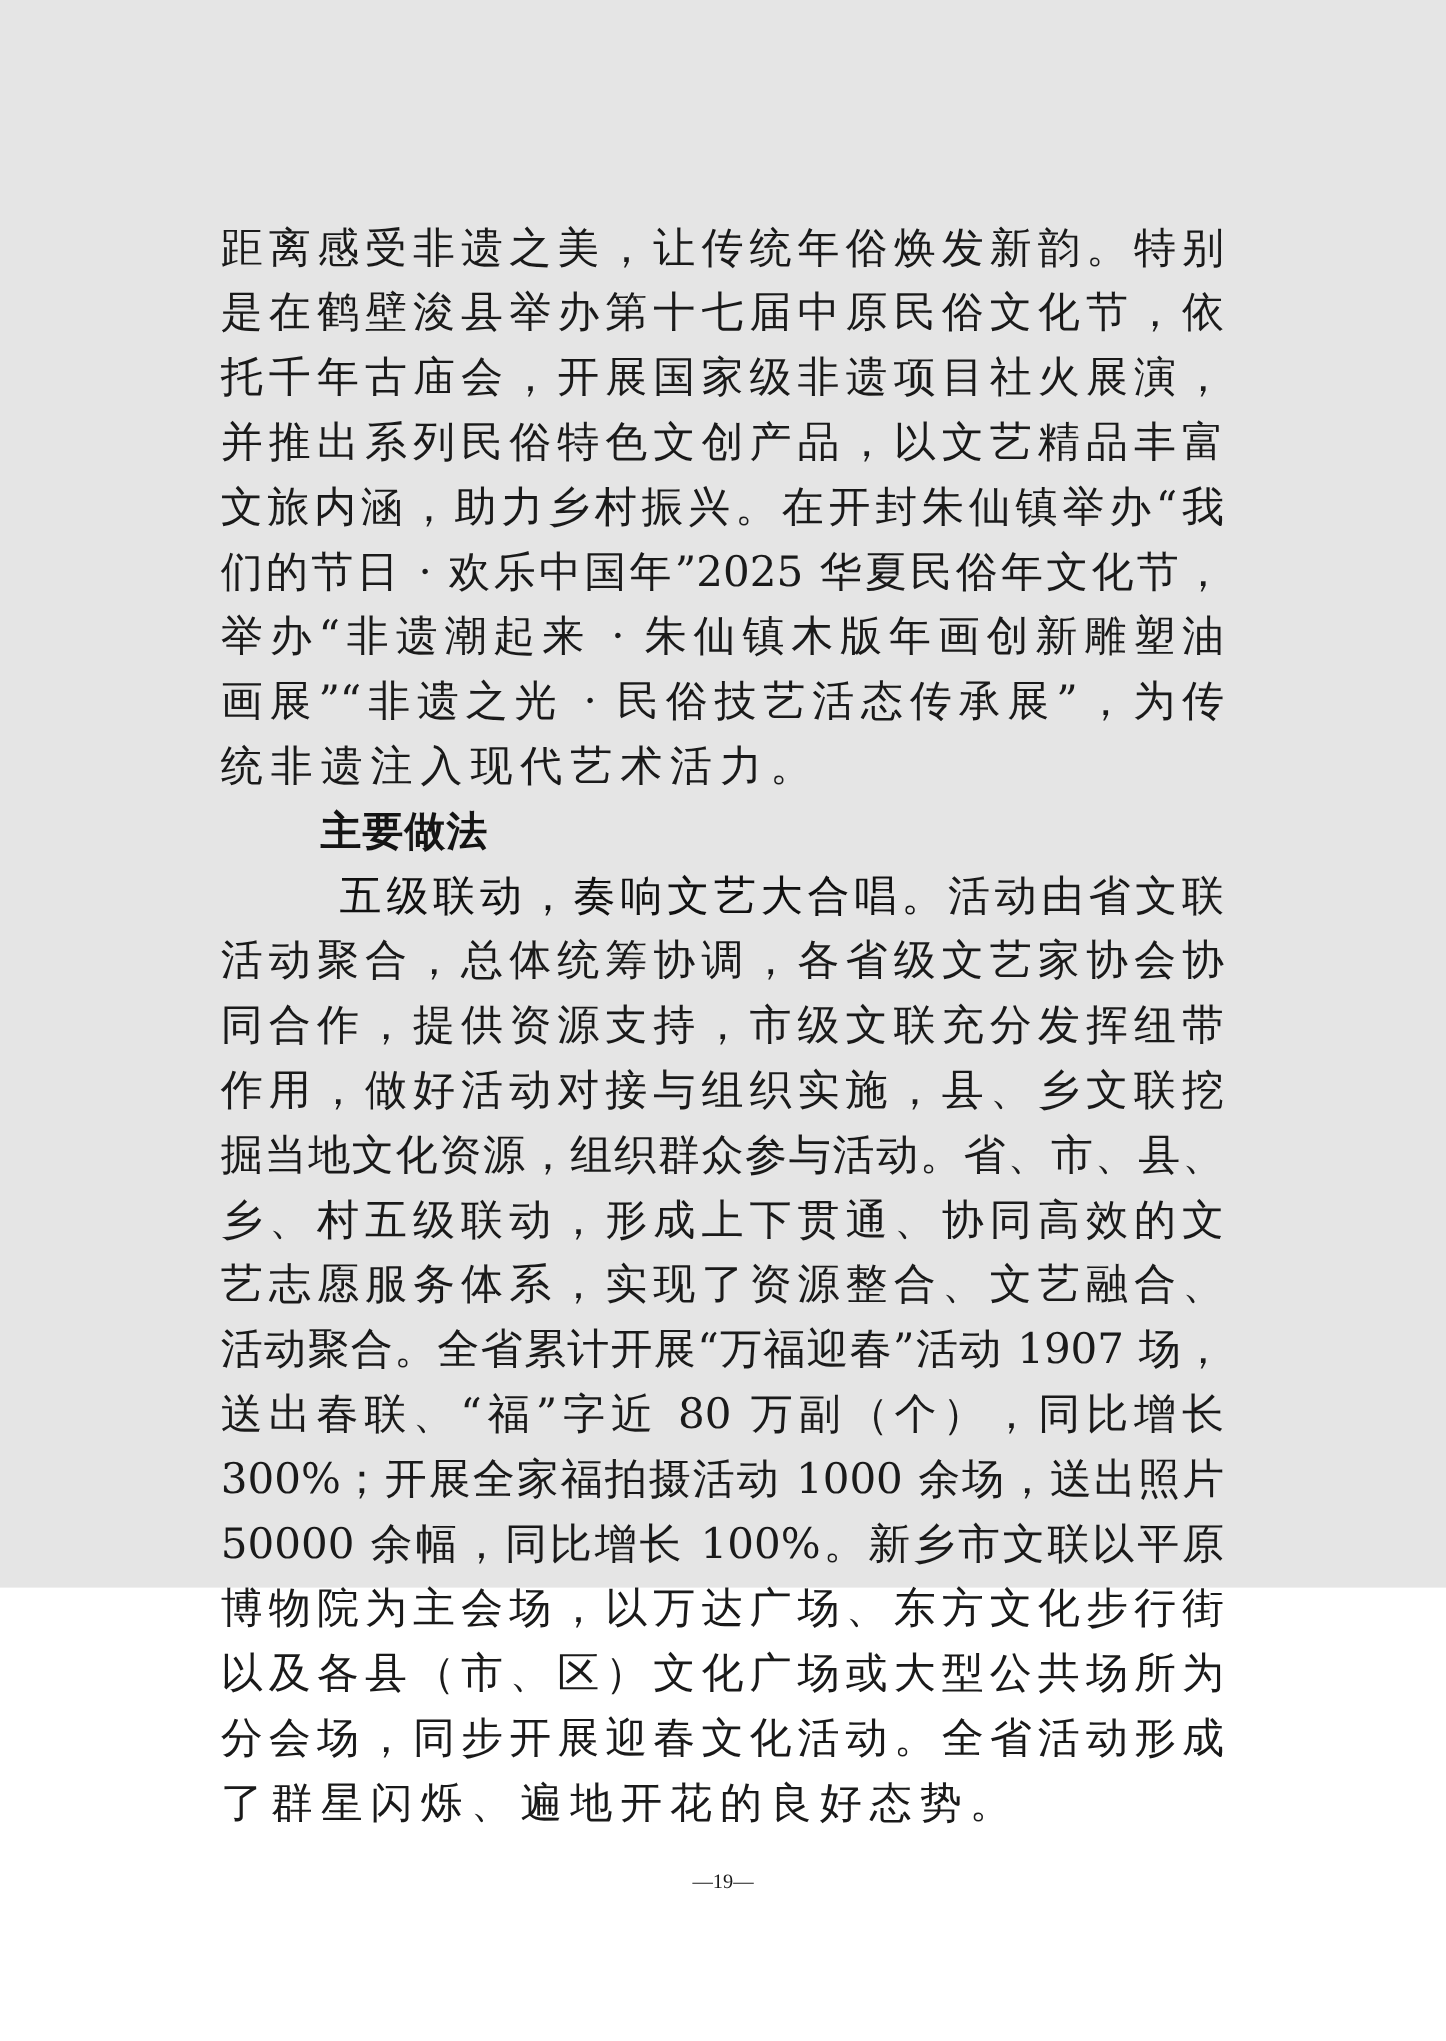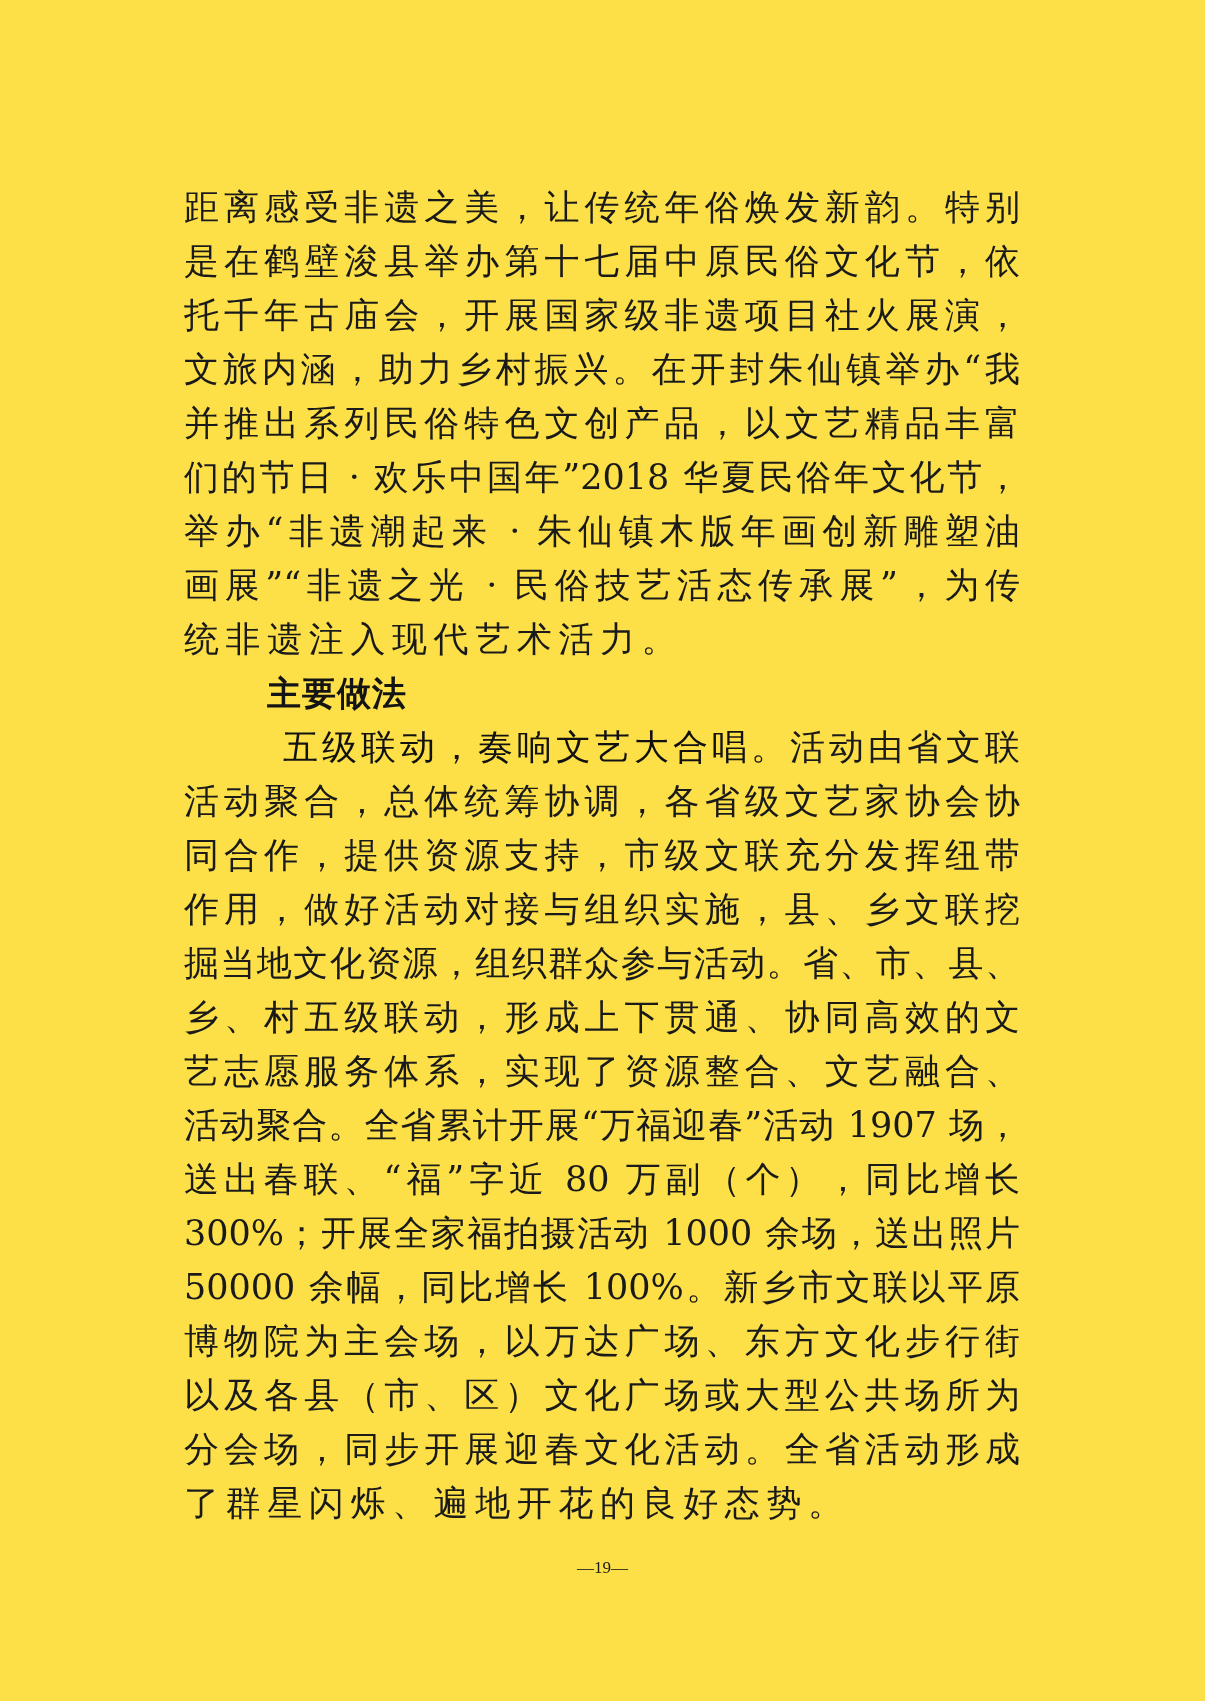"距离感受非遗之美，让传统年俗焕发新韵。特别" .page { background: #fde047 -> #e5e5e5; height: 1701px -> 1323px }
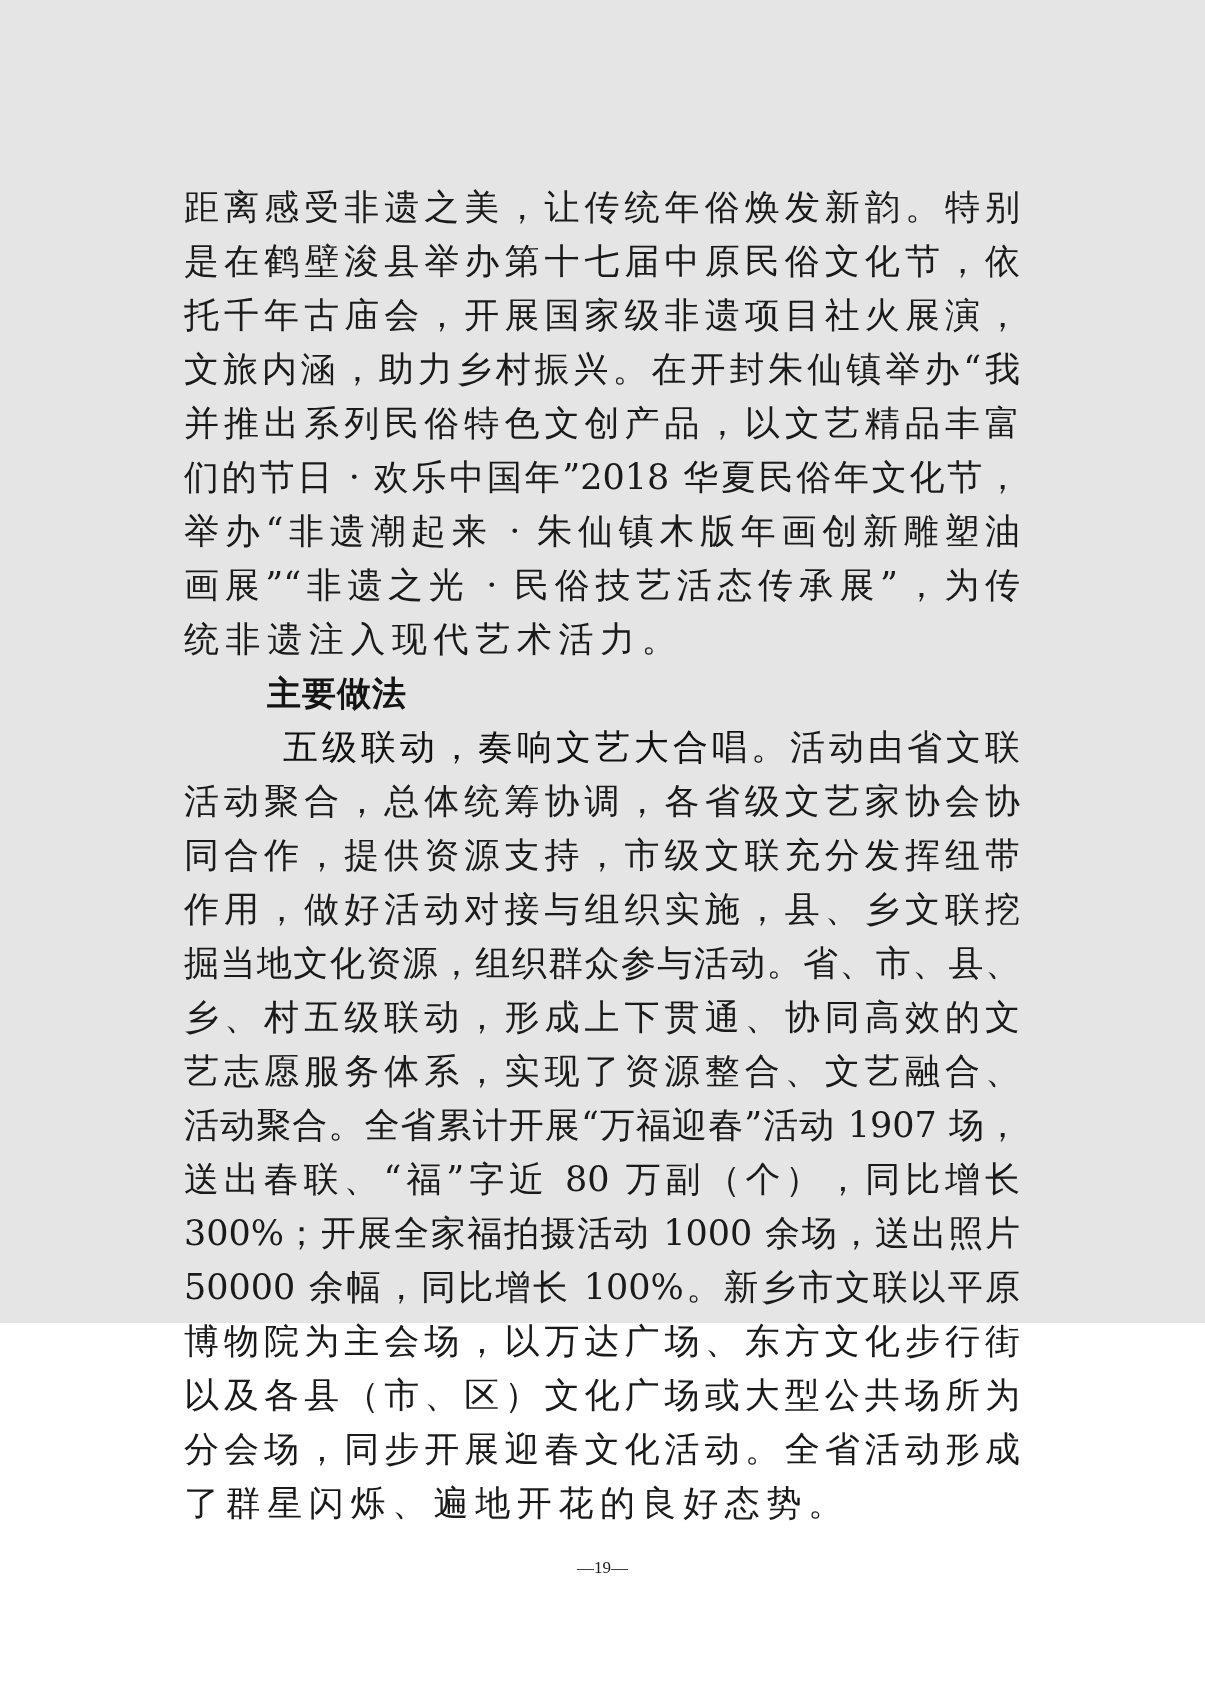"文旅内涵，助力乡村振兴。在开封朱仙镇举办“我" span.line { order: before "并推出系列民俗特色文创产品，以文艺精品丰富" -> after "并推出系列民俗特色文创产品，以文艺精品丰富" }
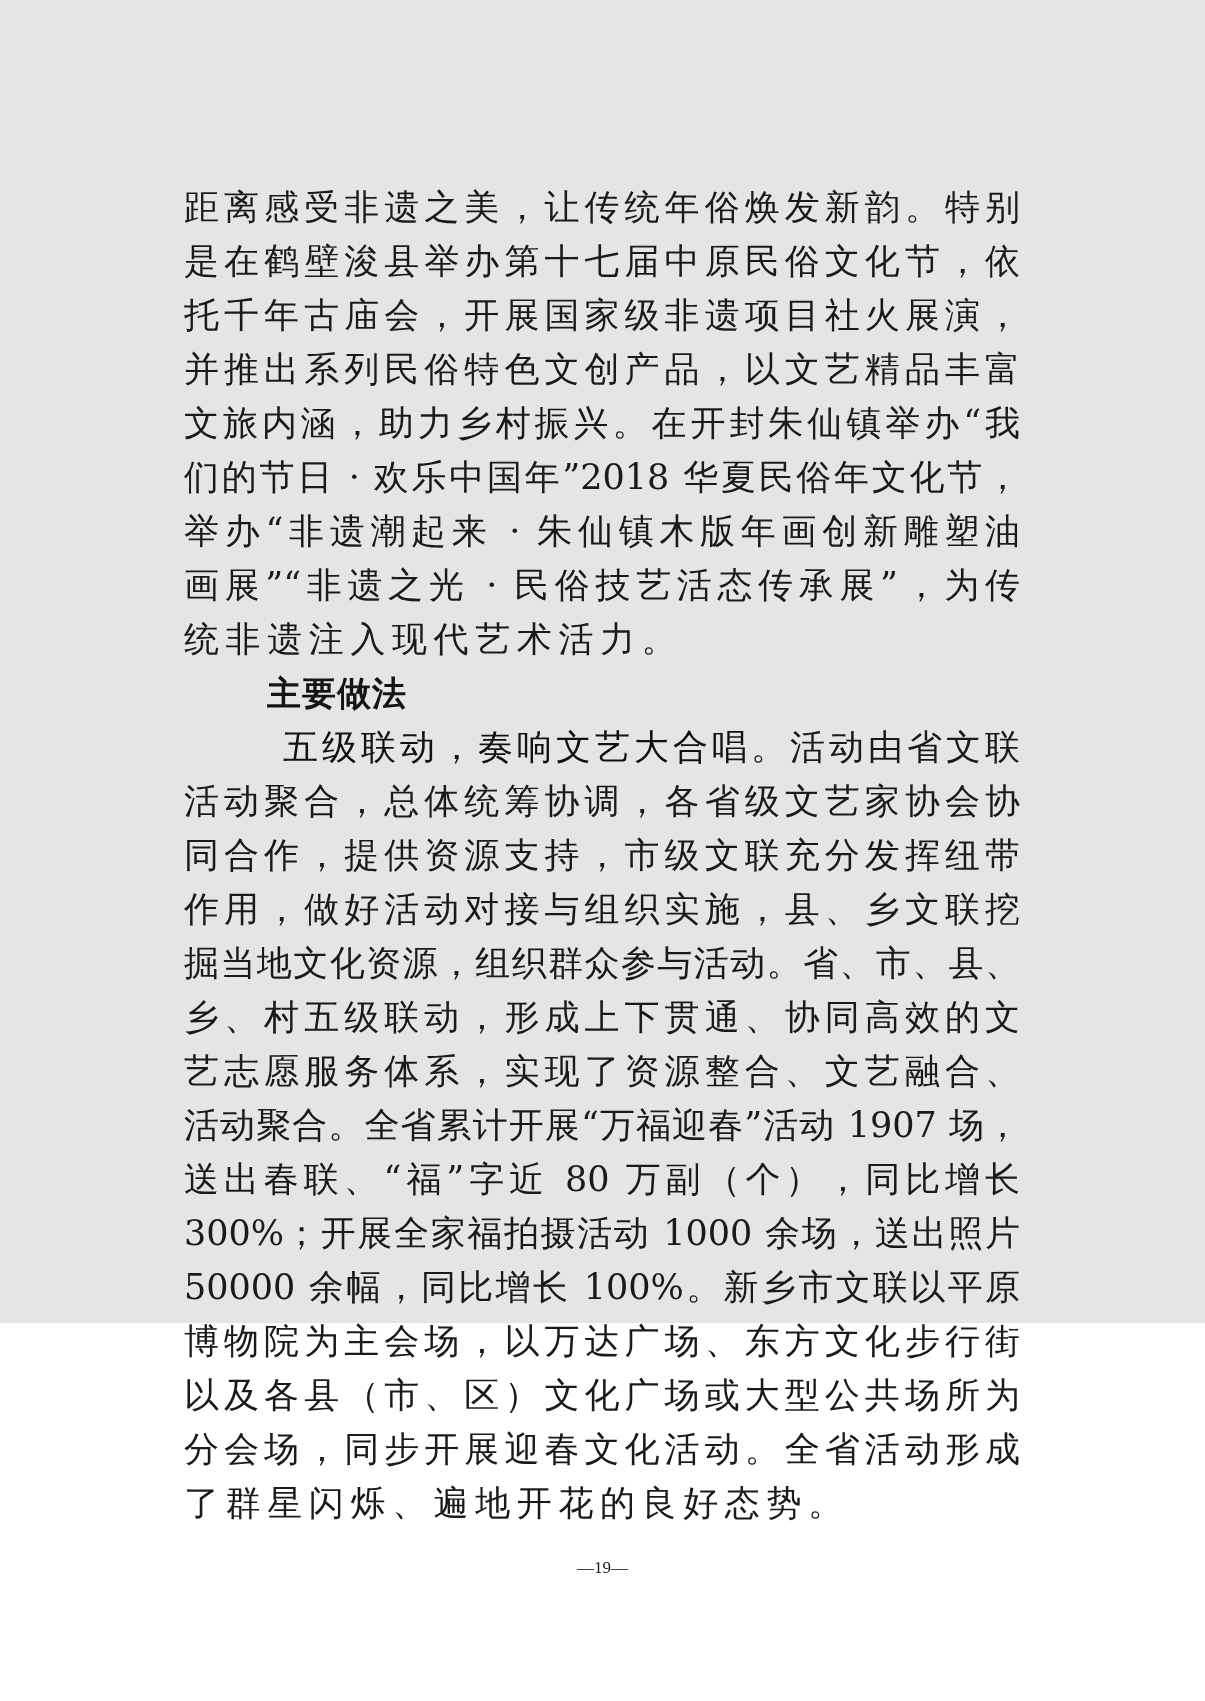"们的节日 · 欢乐中国年”2018 华夏民俗年文化节，" span.line { text: 2018 -> 2025 }
